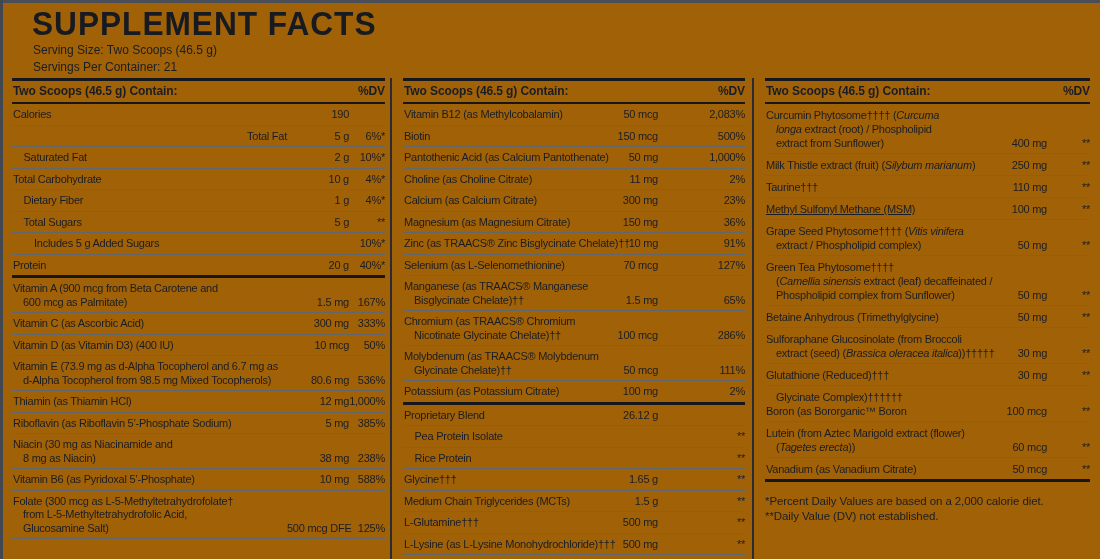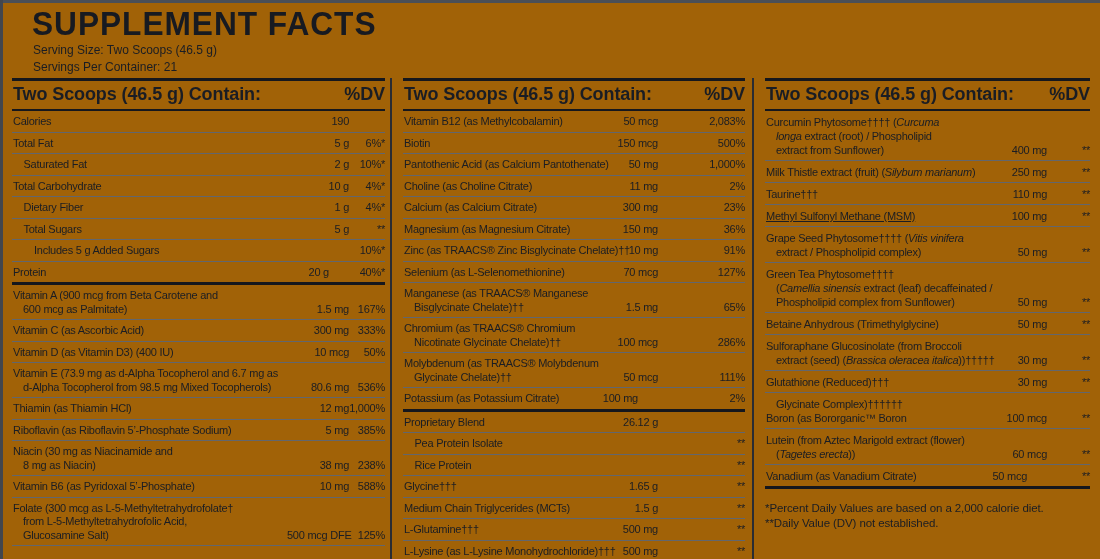"Two Scoops (46.5 g) Contain:" .colhead { font-size: 18px -> 12px }
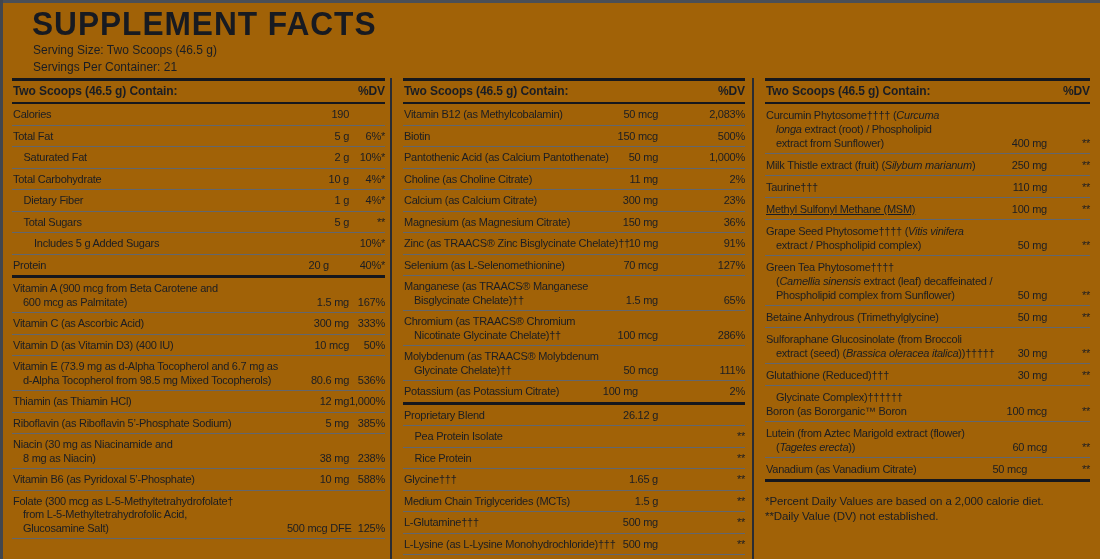"Total Fat" div.nl { text-align: none -> right }
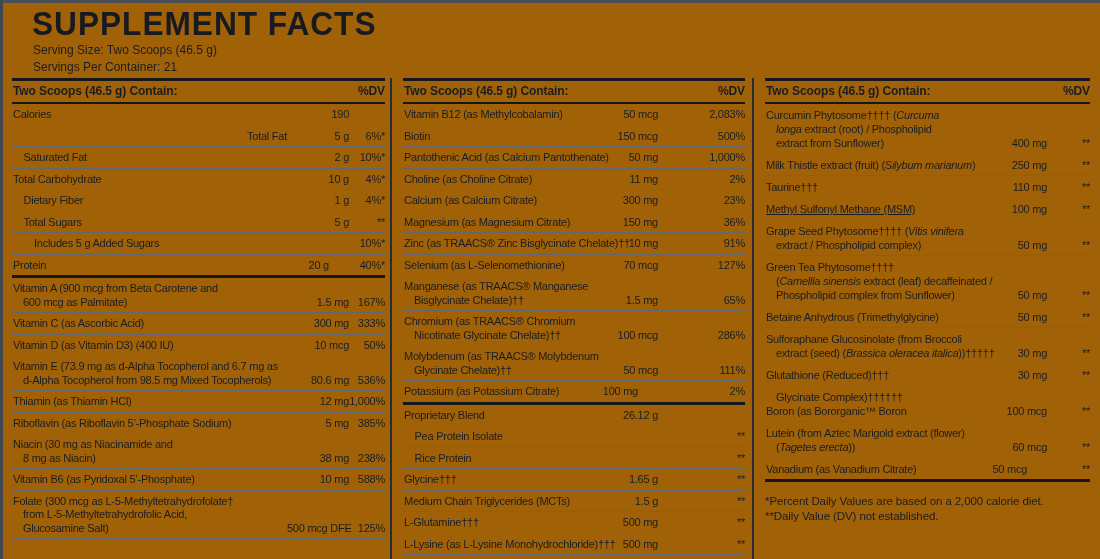"Protein" .row.sep-thick { gap: 20px -> none }
